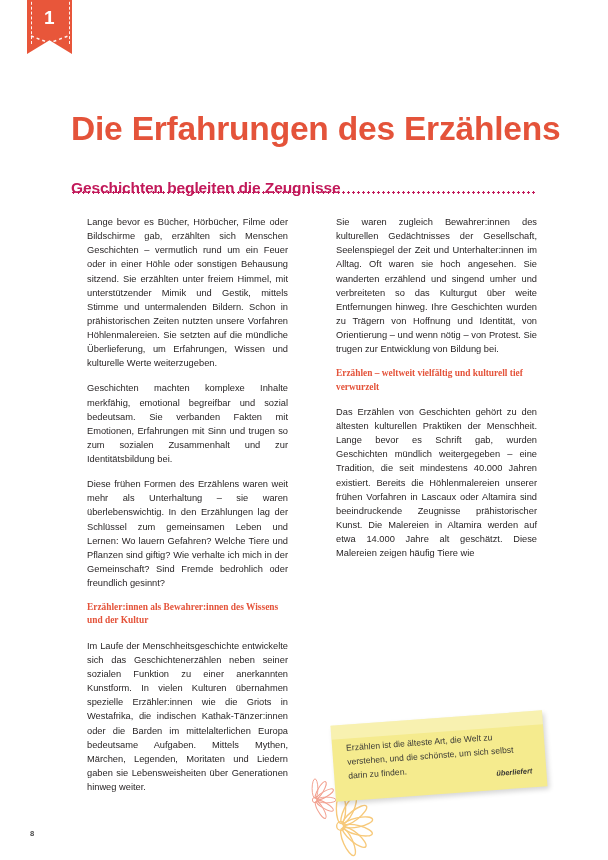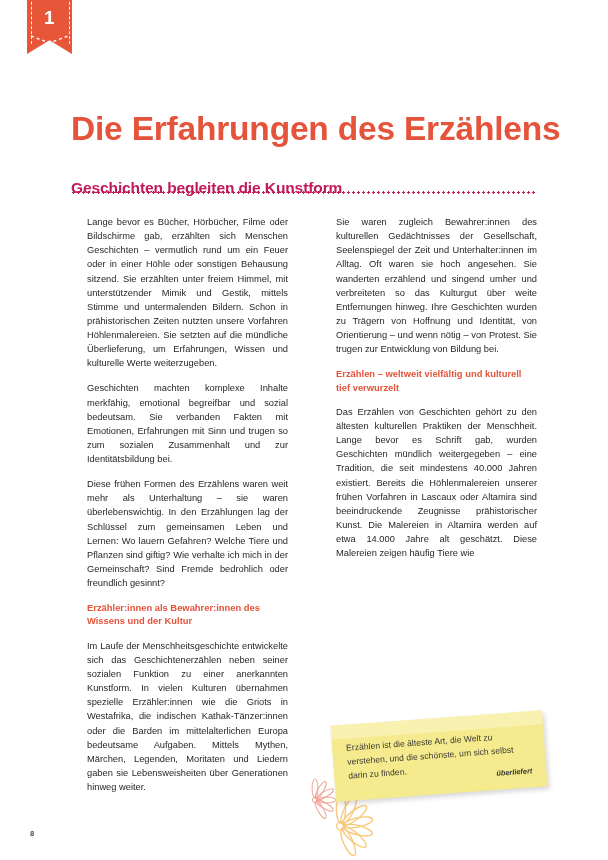"Geschichten begleiten die Kunstform" h2.subtitle { text: Kunstform -> Zeugnisse }
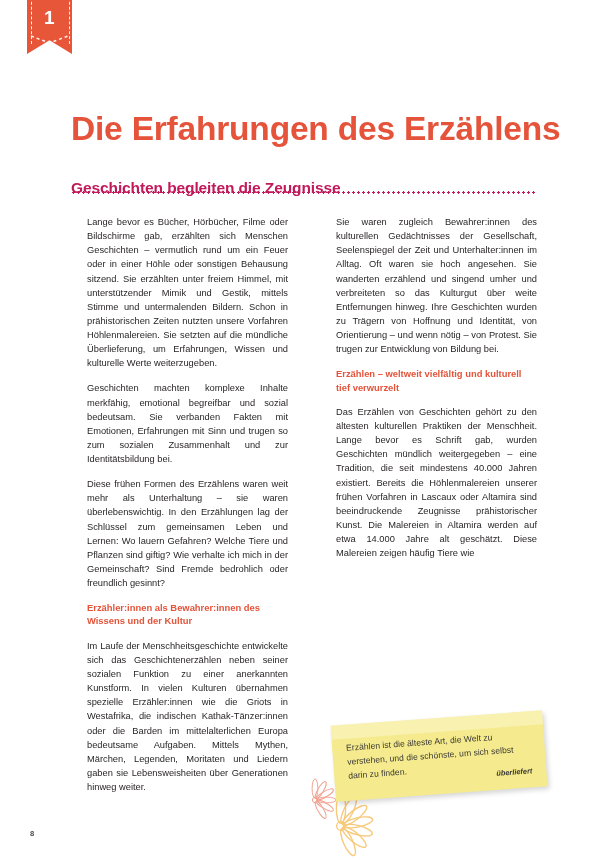"Erzählen – weltweit vielfältig und" .sub-orange { font-family: none -> Liberation Serif, serif }
